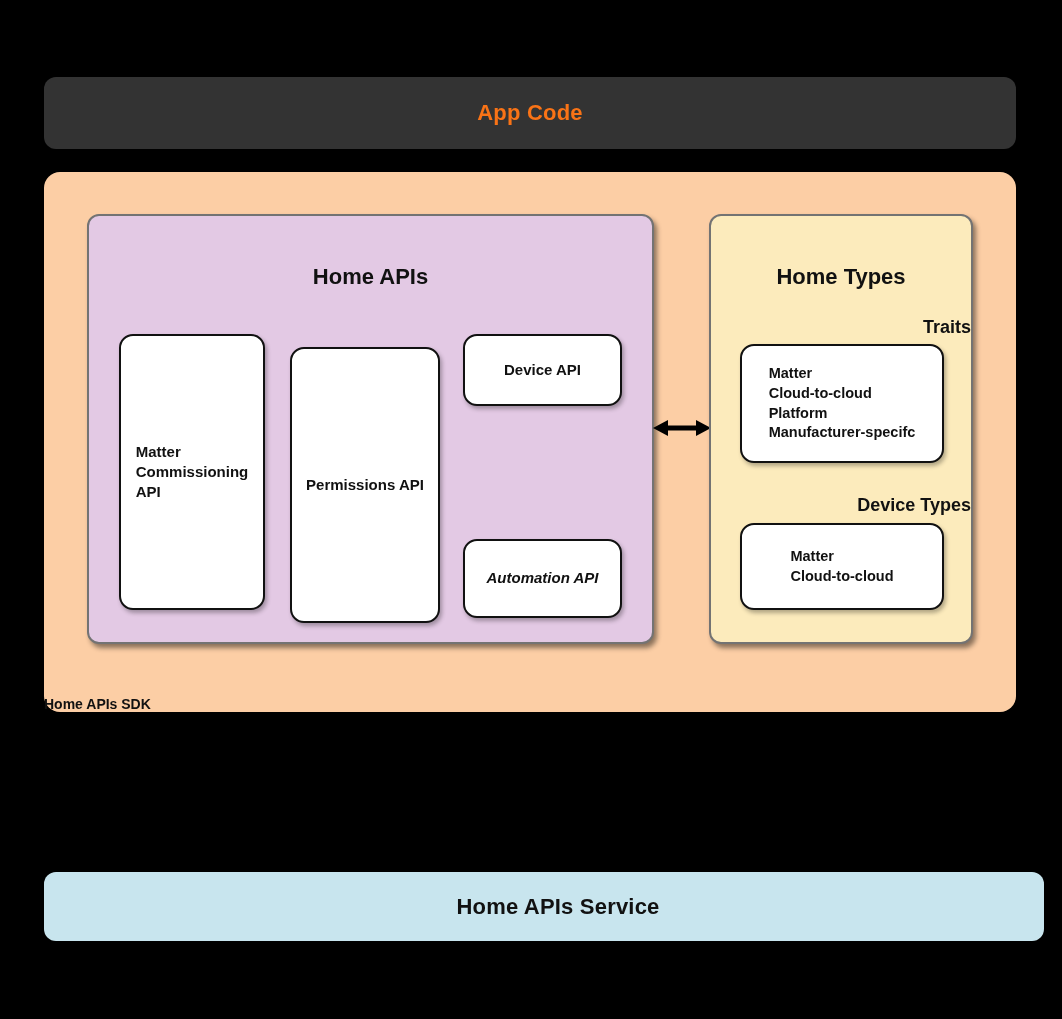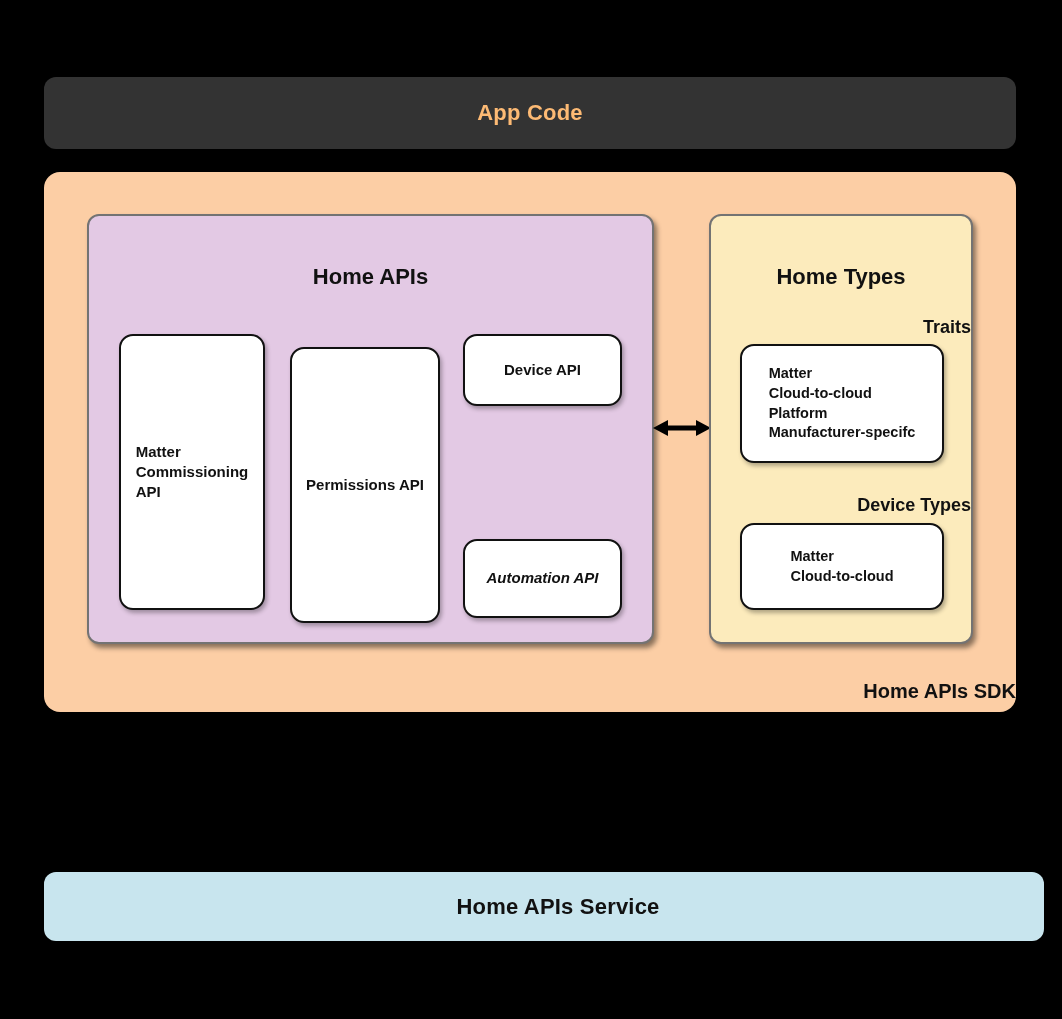"App Code" #app-code-bar { color: #fdba74 -> #f97316 }
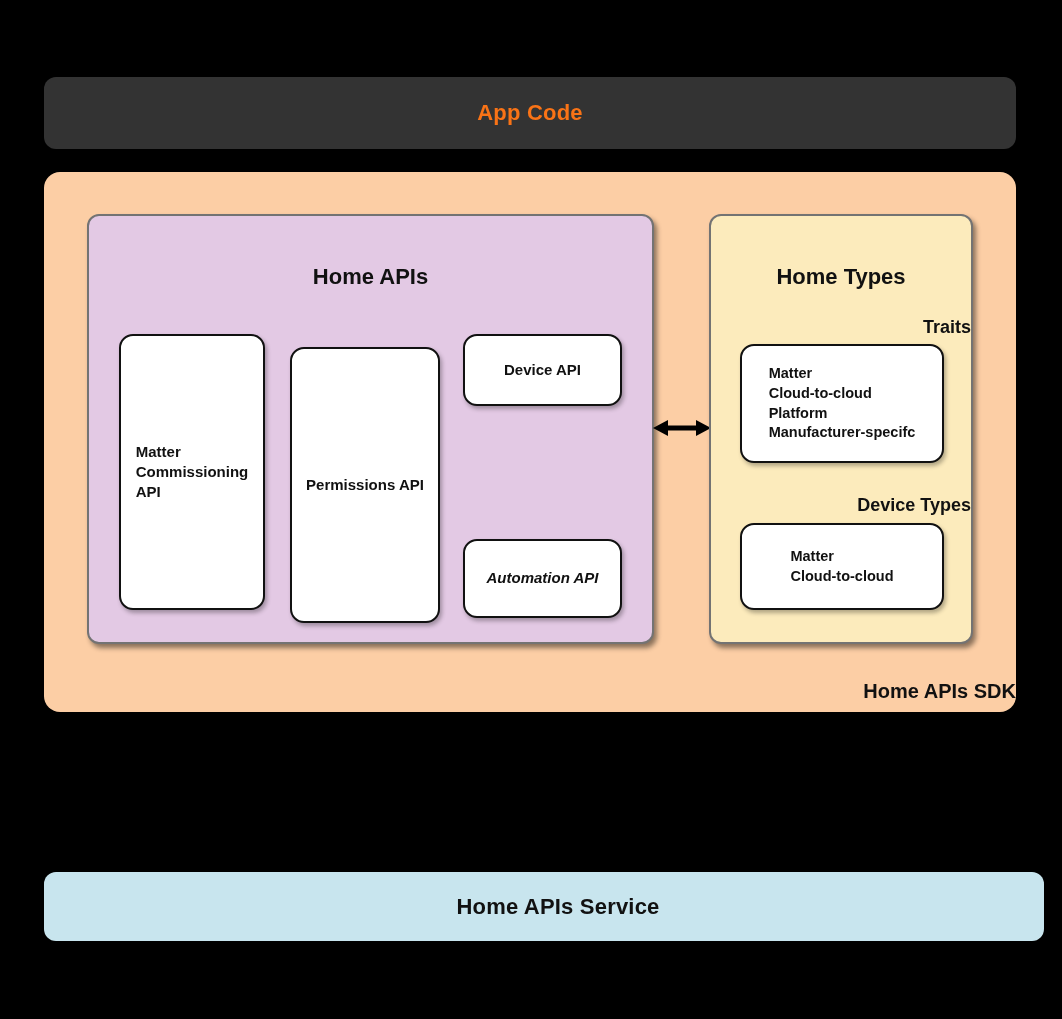"Home APIs SDK" #sdk-label { font-size: 20px -> 14px; text-align: right -> left; top: 508px -> 524px }
